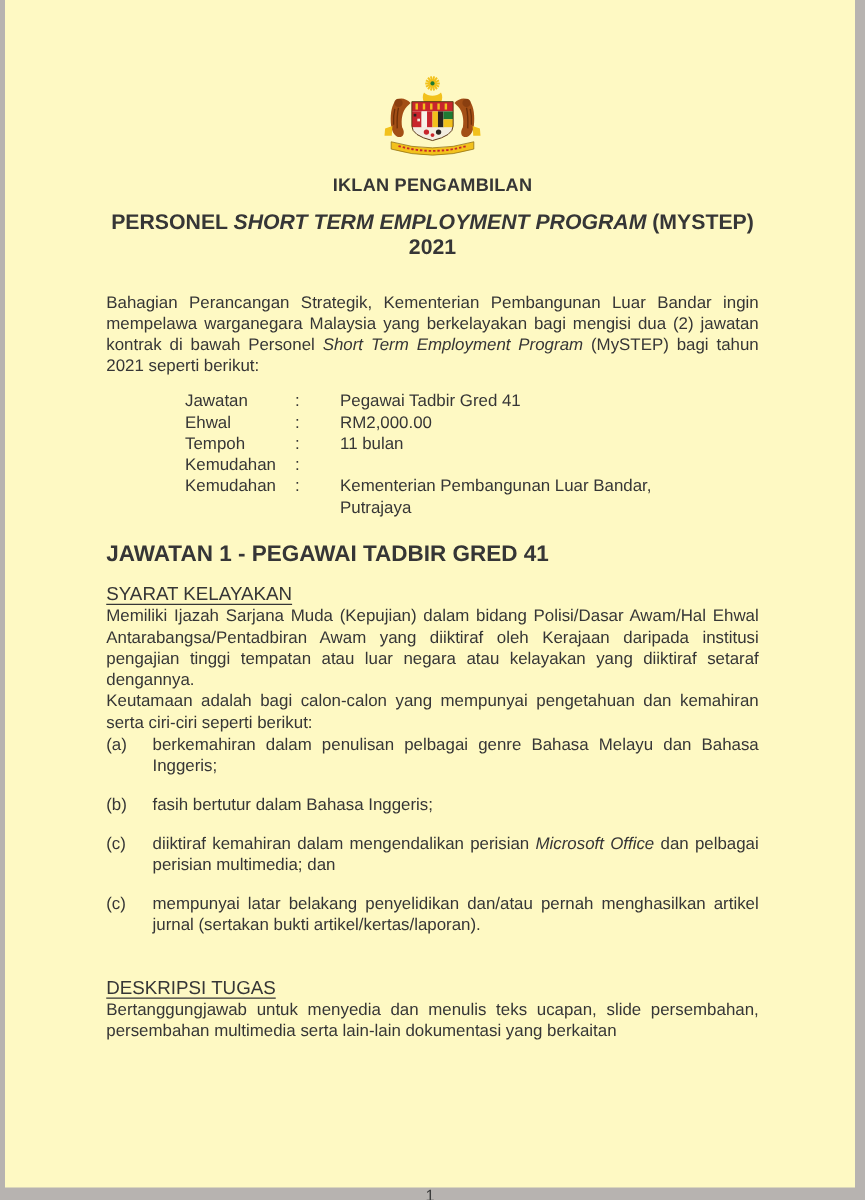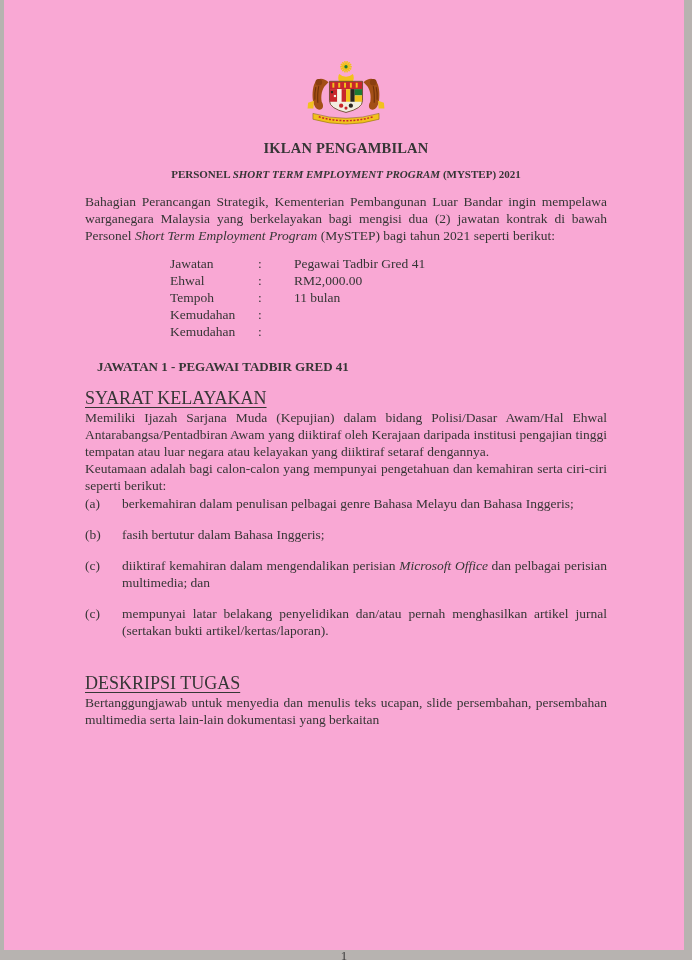"IKLAN PENGAMBILAN" .page { background: #f9a8d4 -> #fef9c3; font-family: Liberation Serif, serif -> none }
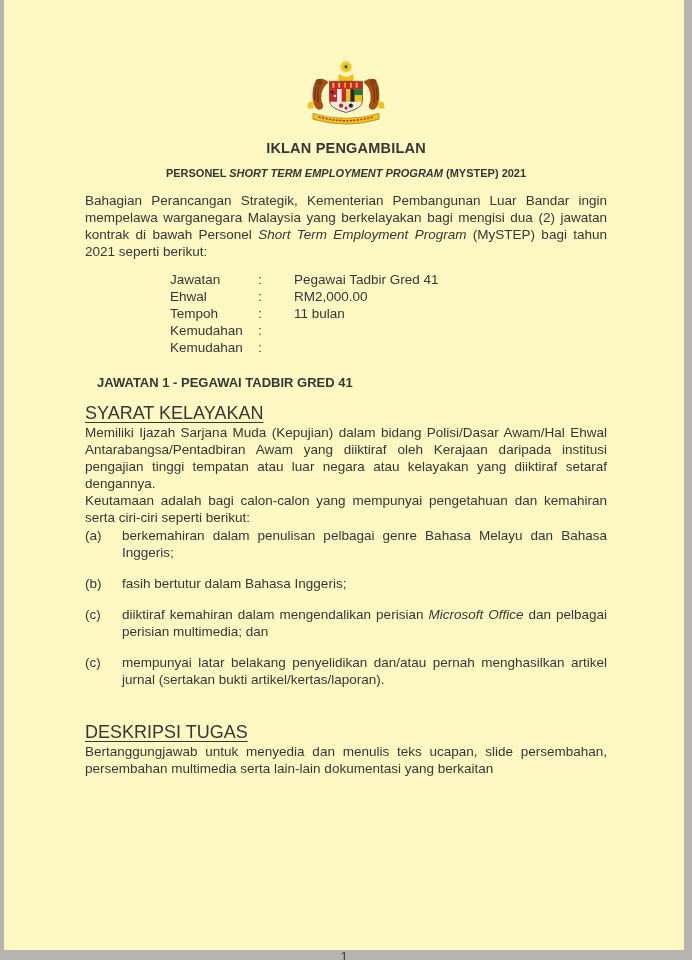"PERSONEL SHORT TERM EMPLOYMENT PROGRAM" .doc-subtitle { font-size: 11px -> 17px }
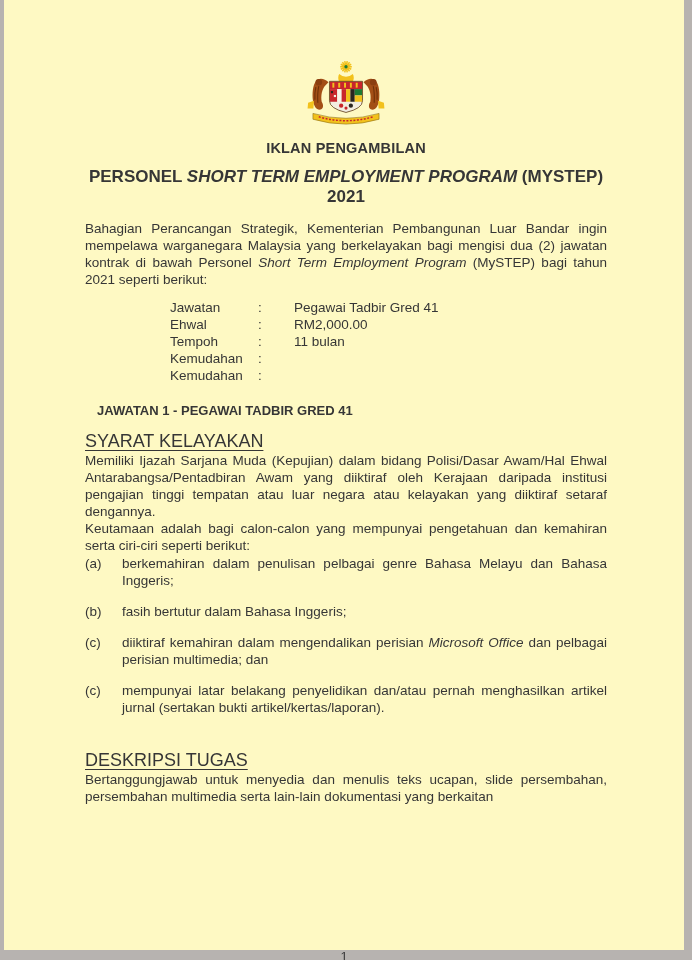"Bahagian Perancangan Strategik," .intro { margin-top: 13px -> 25px }
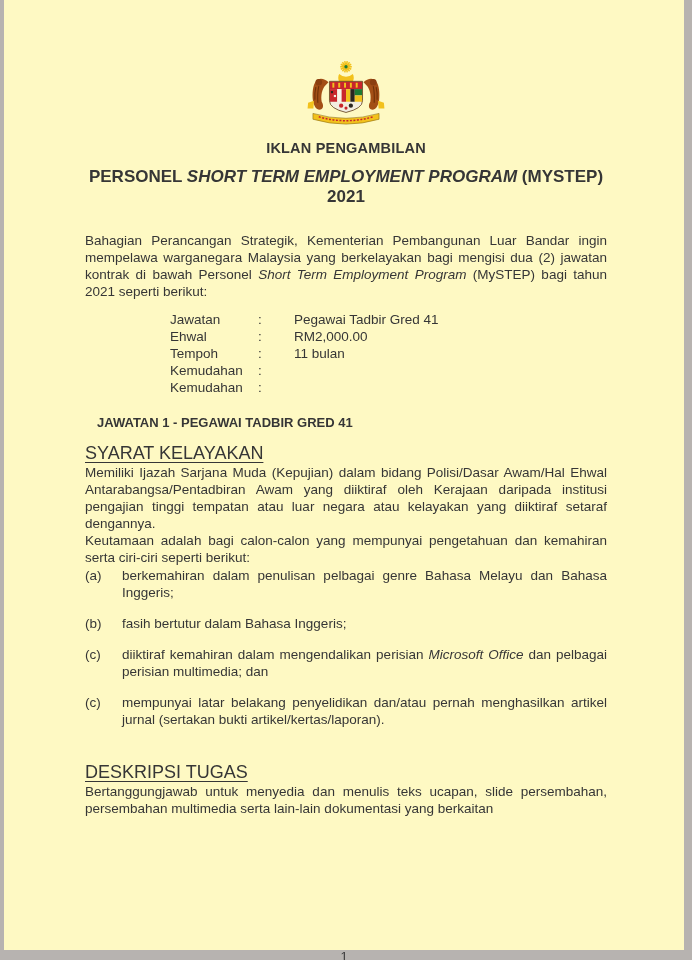"Jawatan" .details { margin: 11px 0 0 85px -> 11px 0 0 63px }
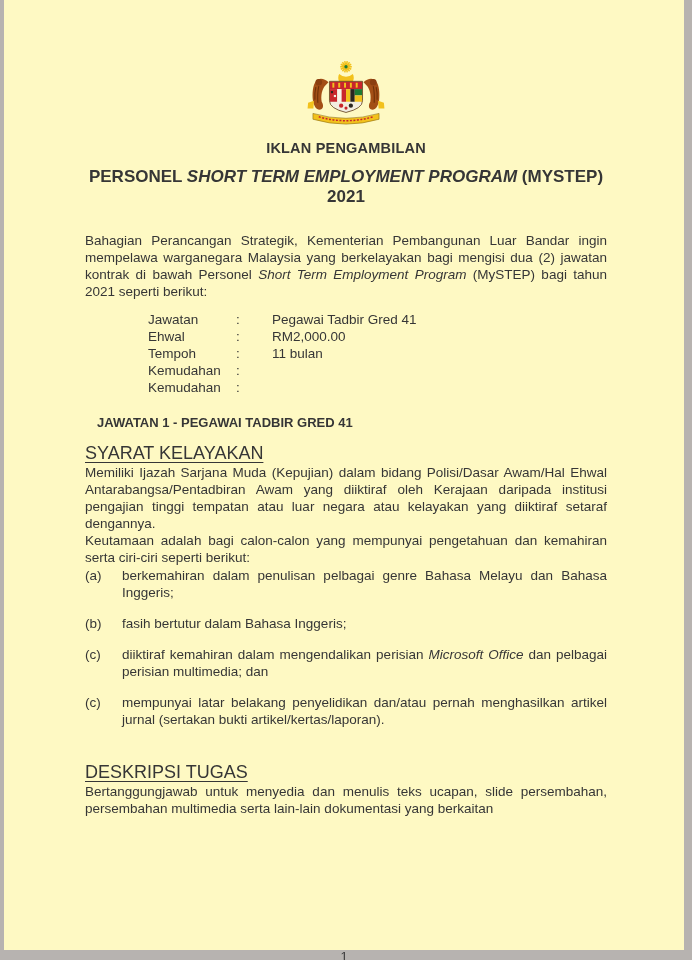"Kementerian Pembangunan Luar Bandar," span.dv { html: none -> <span>Kementerian Pembangunan Luar Bandar, Putrajaya</span> }
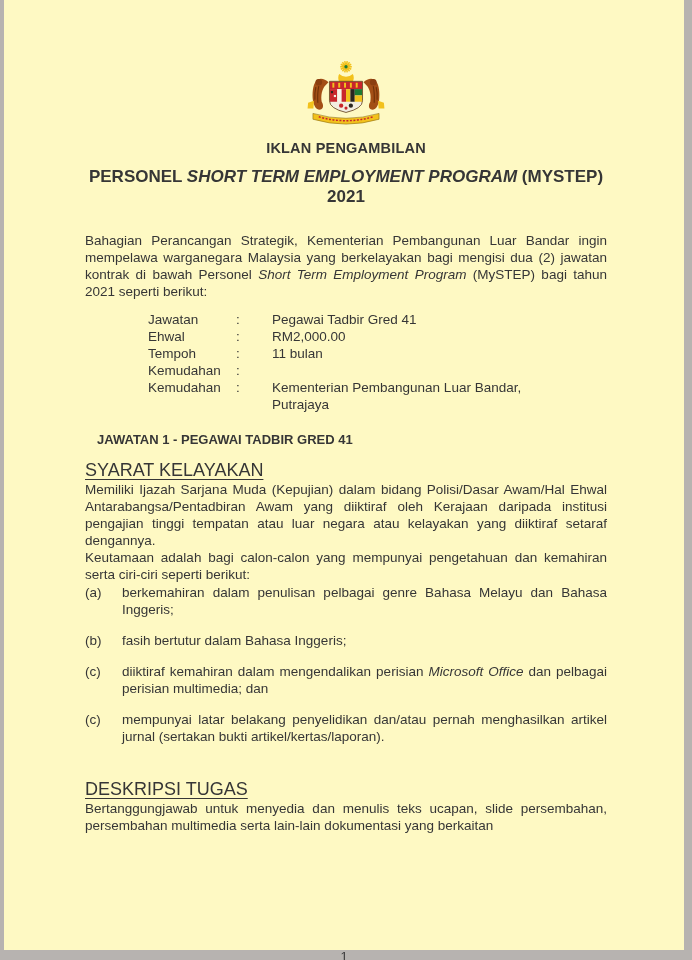"JAWATAN 1 - PEGAWAI TADBIR" .job-heading { font-size: 13px -> 18px; margin: 19px 12px 0 -> 19px 0 0 }
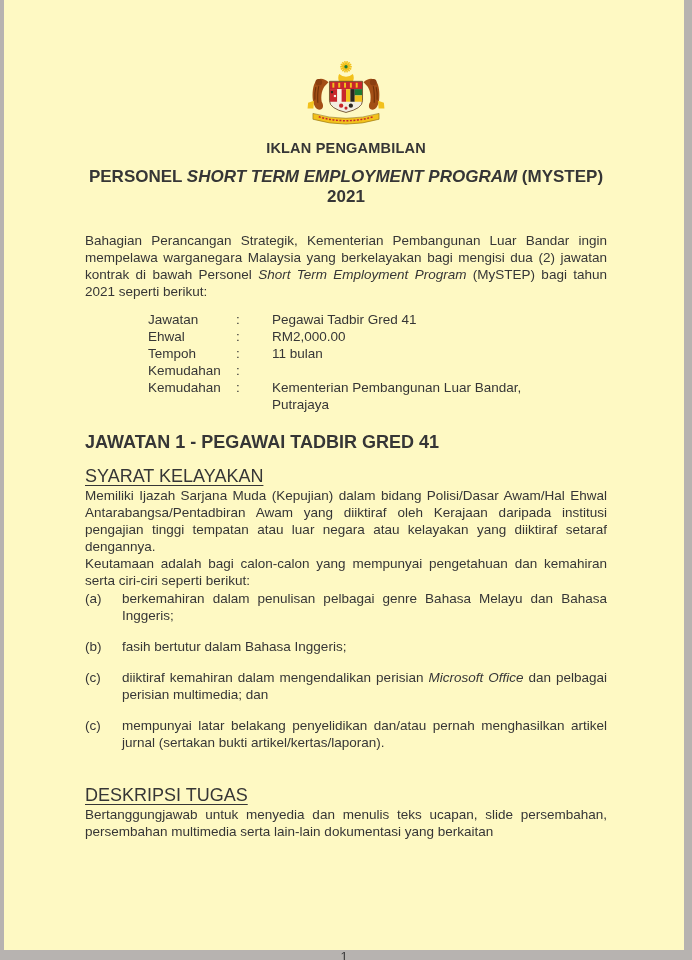"SYARAT KELAYAKAN" .sec-heading { font-size: 18px -> 15px }
